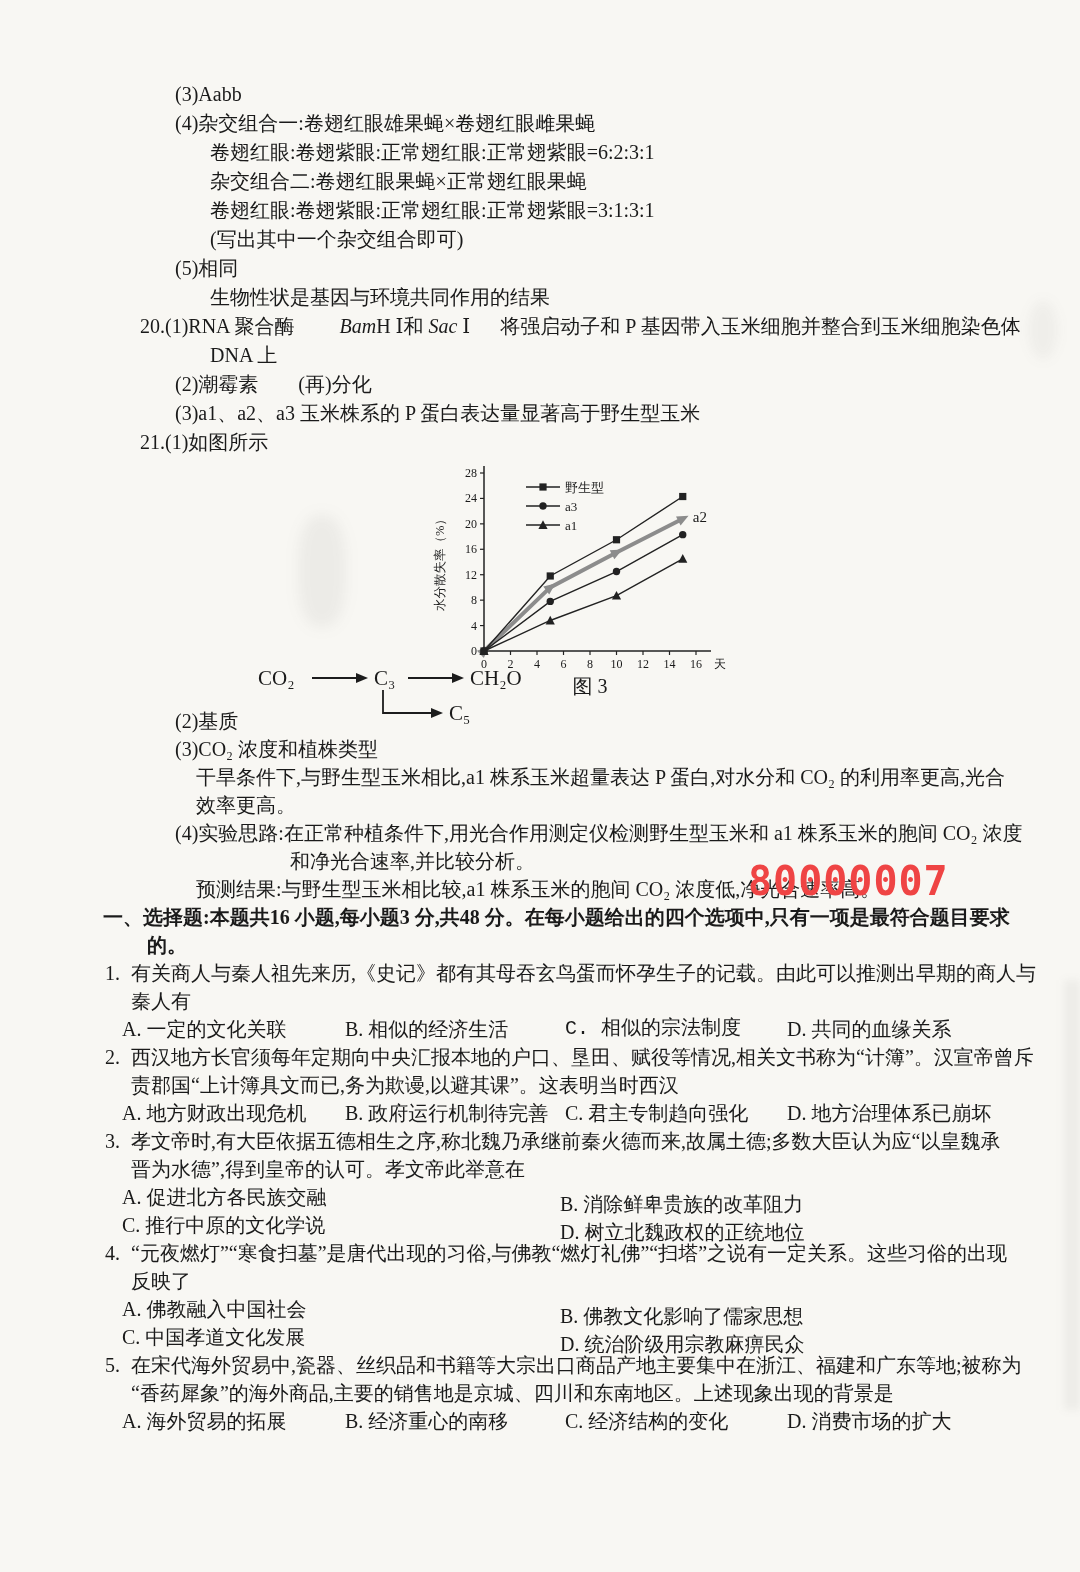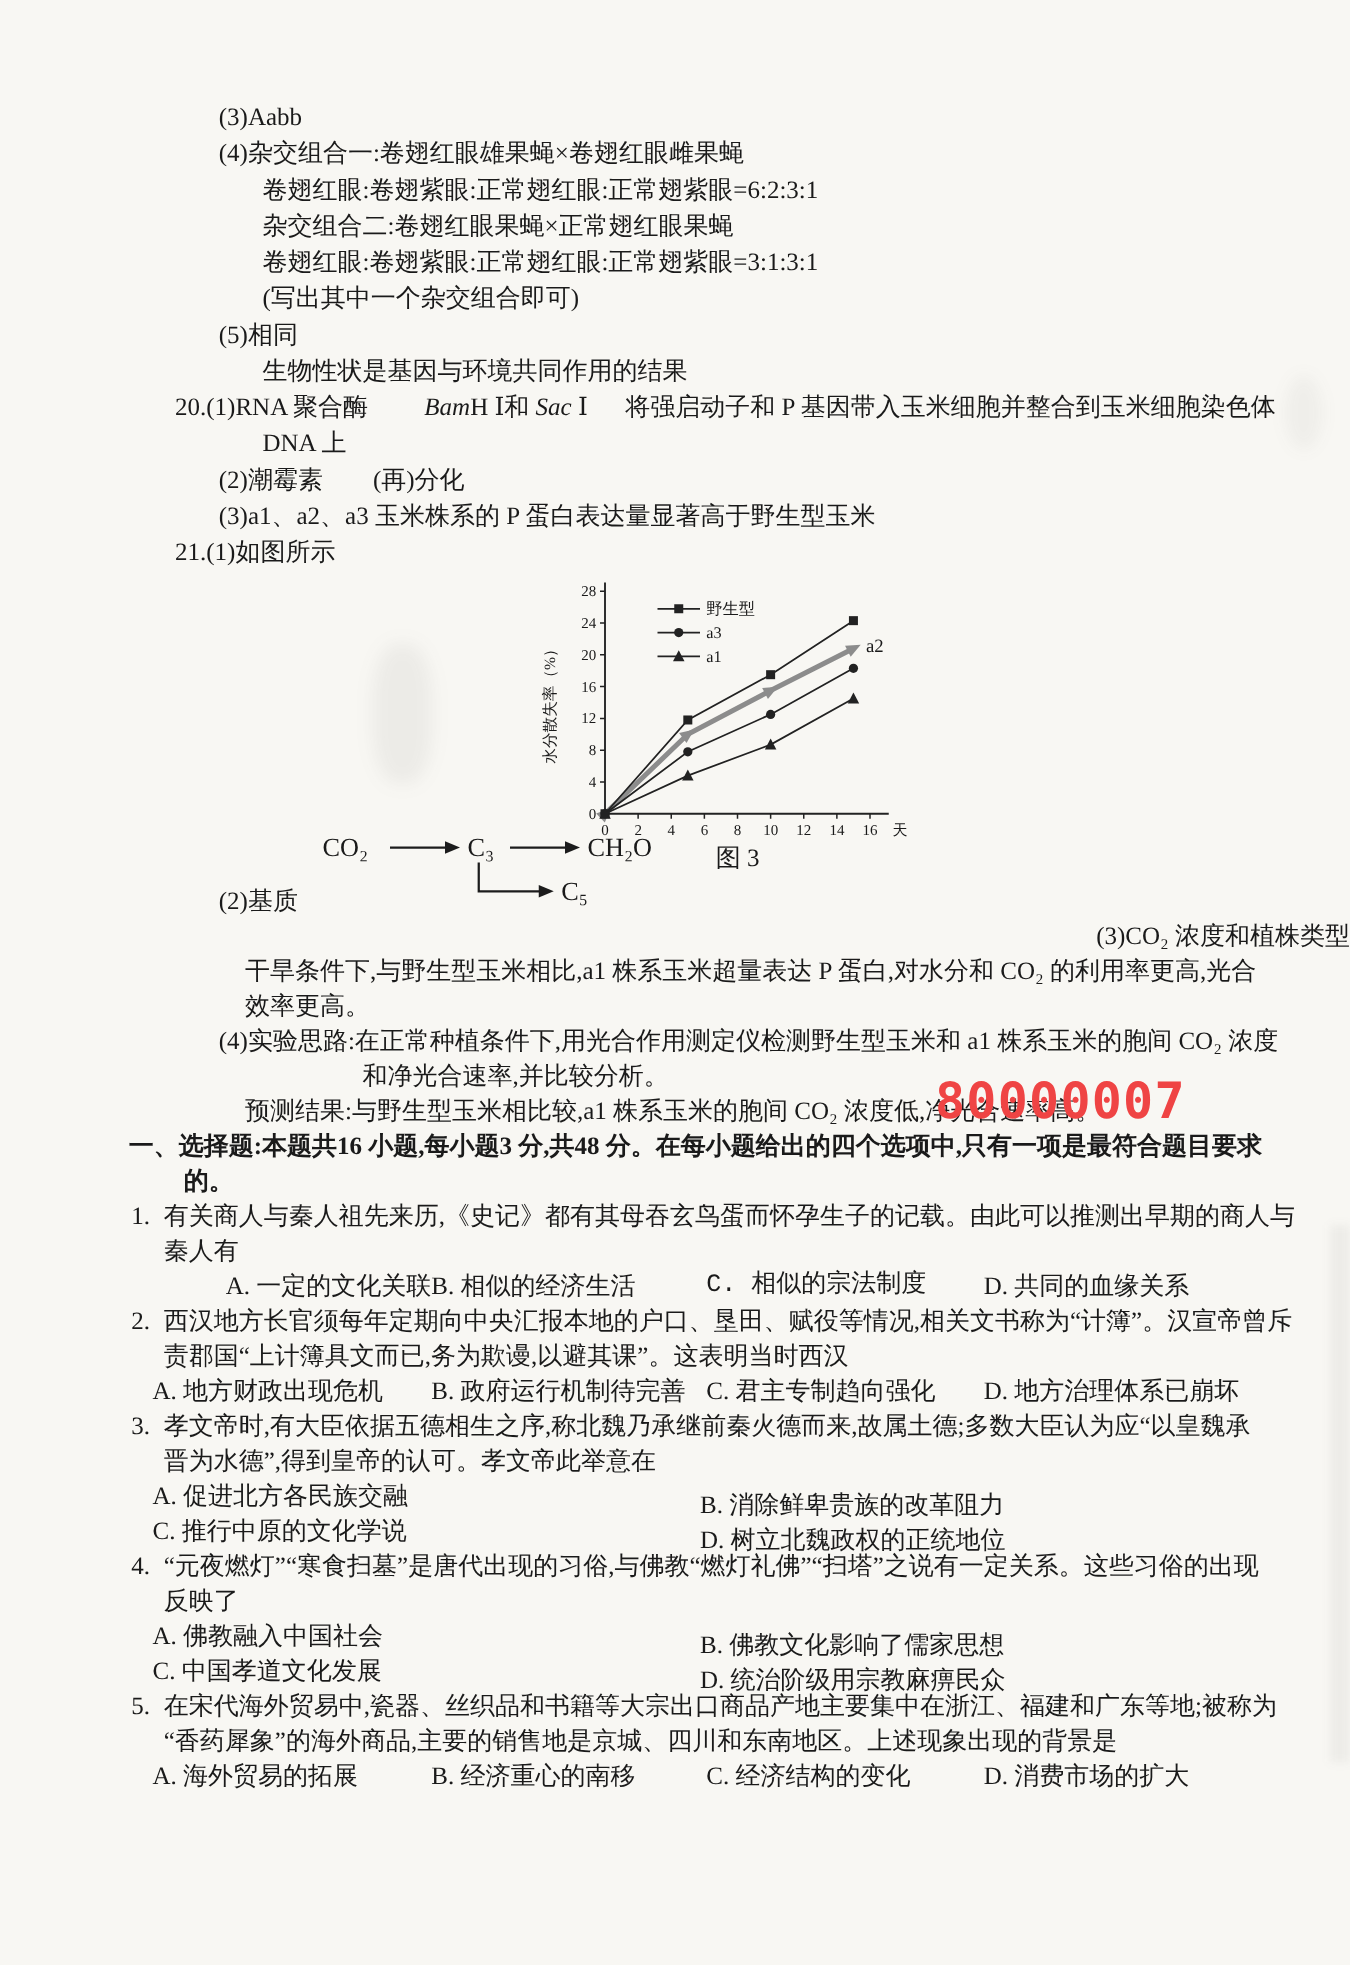"(3)CO₂ 浓度和植株类型" div.ln { text-align: right -> none }
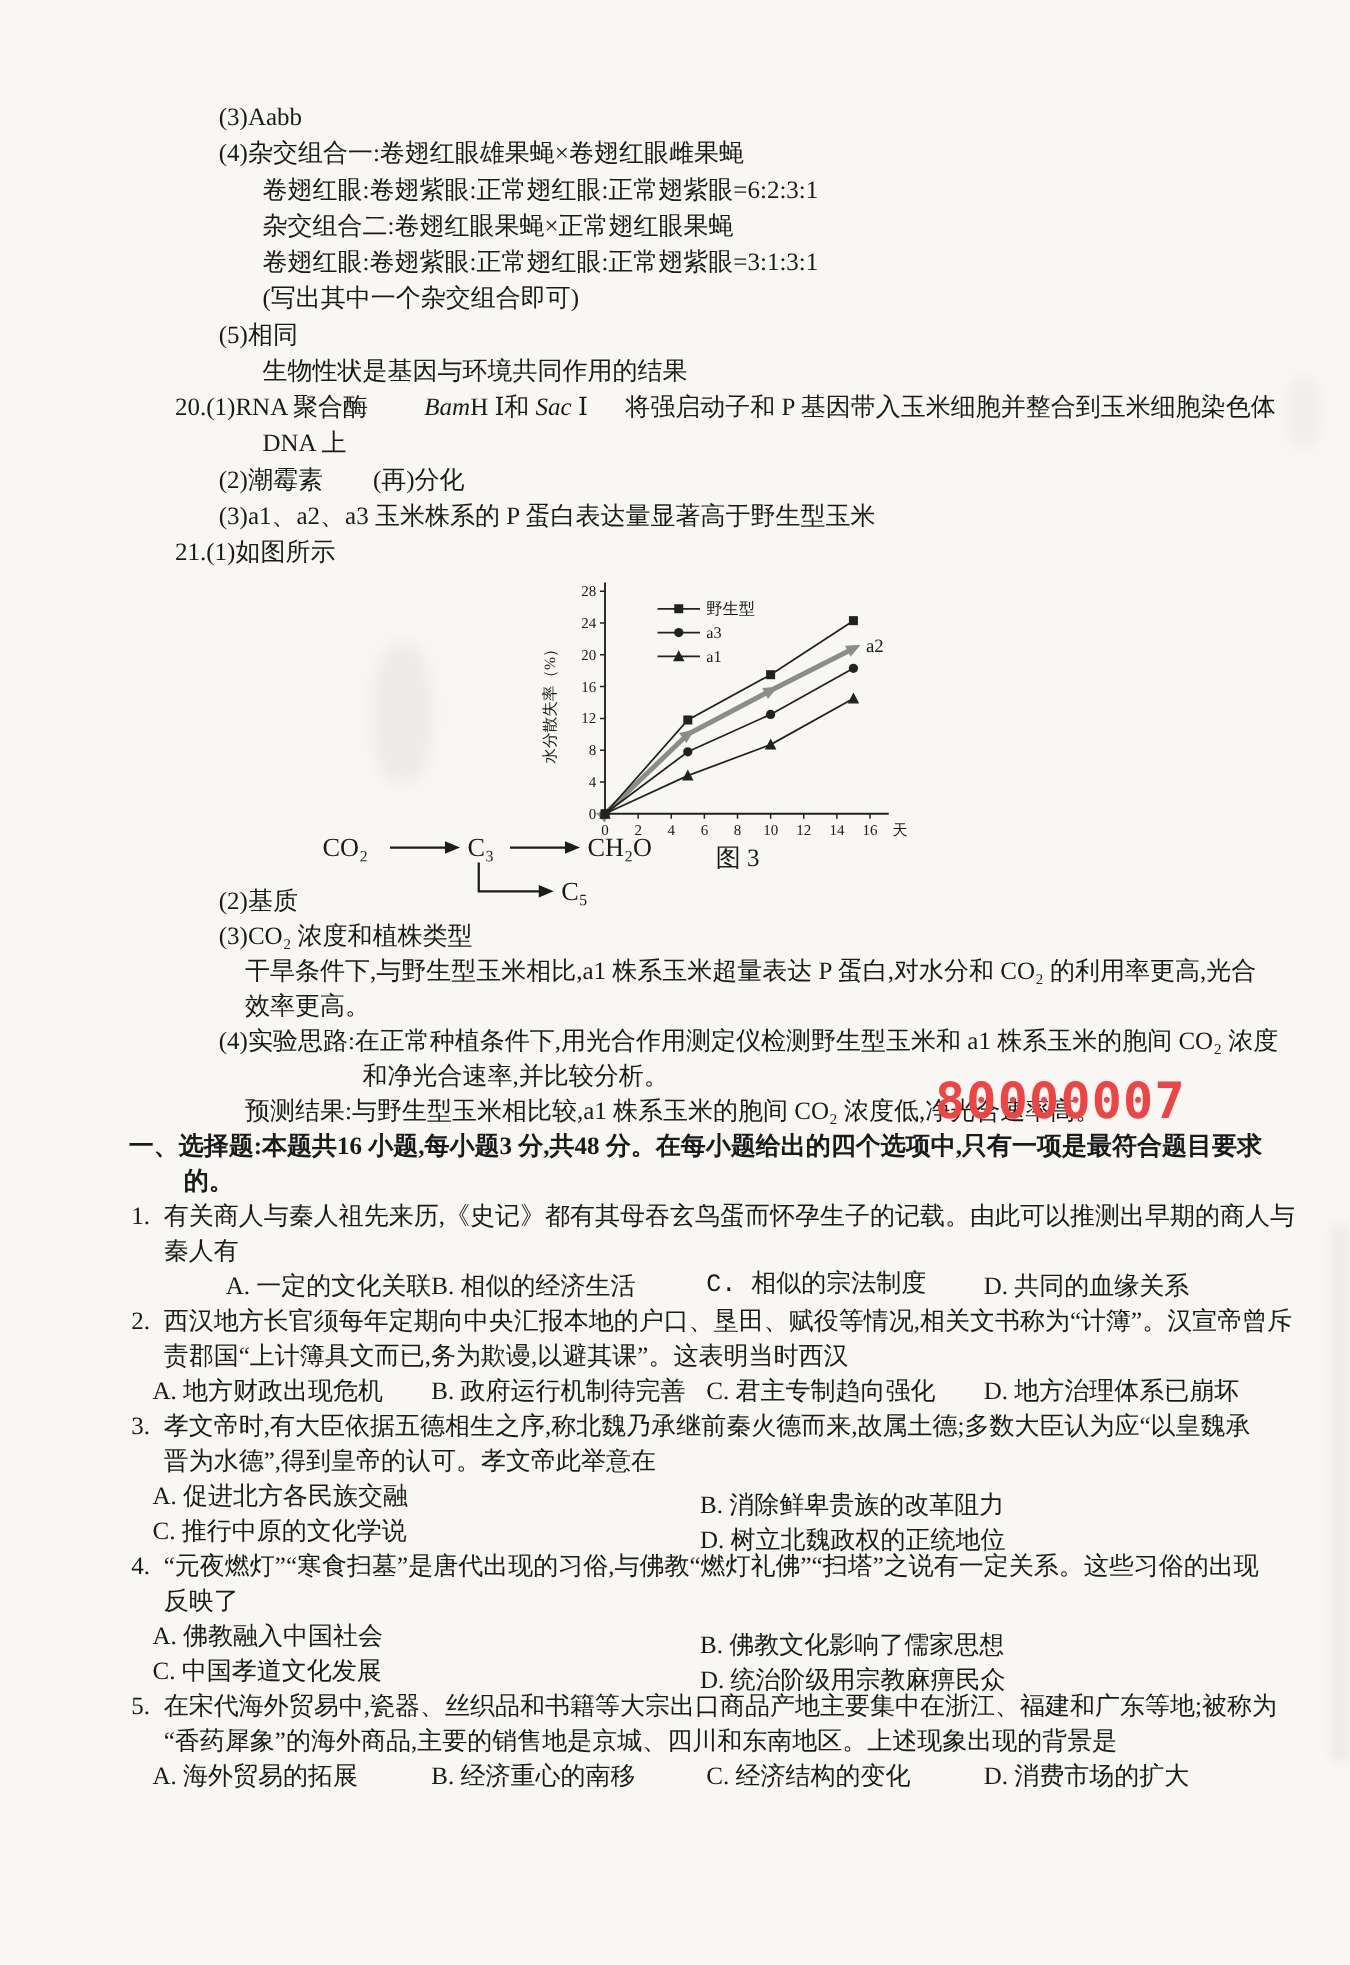"A. 一定的文化关联" span.opt { text-align: right -> none }
